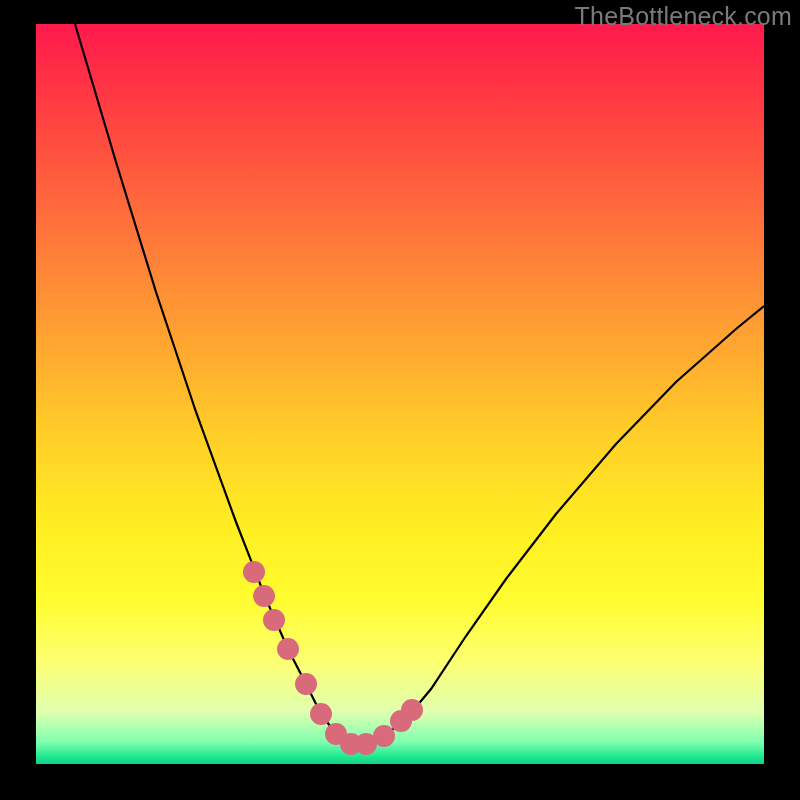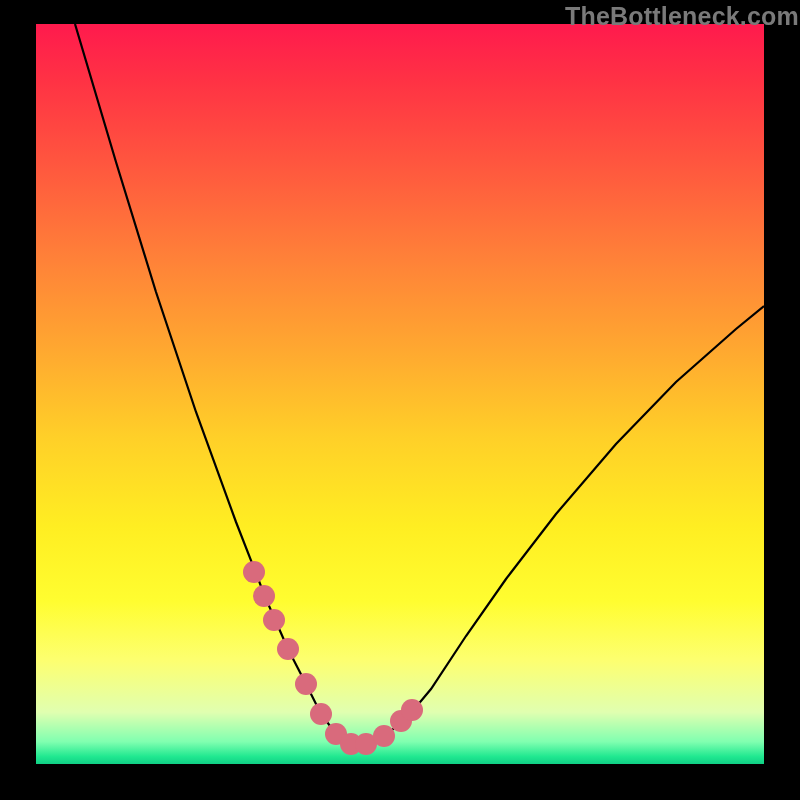"TheBottleneck.com" .watermark { font-weight: 700 -> 400; right: 1px -> 8px }
